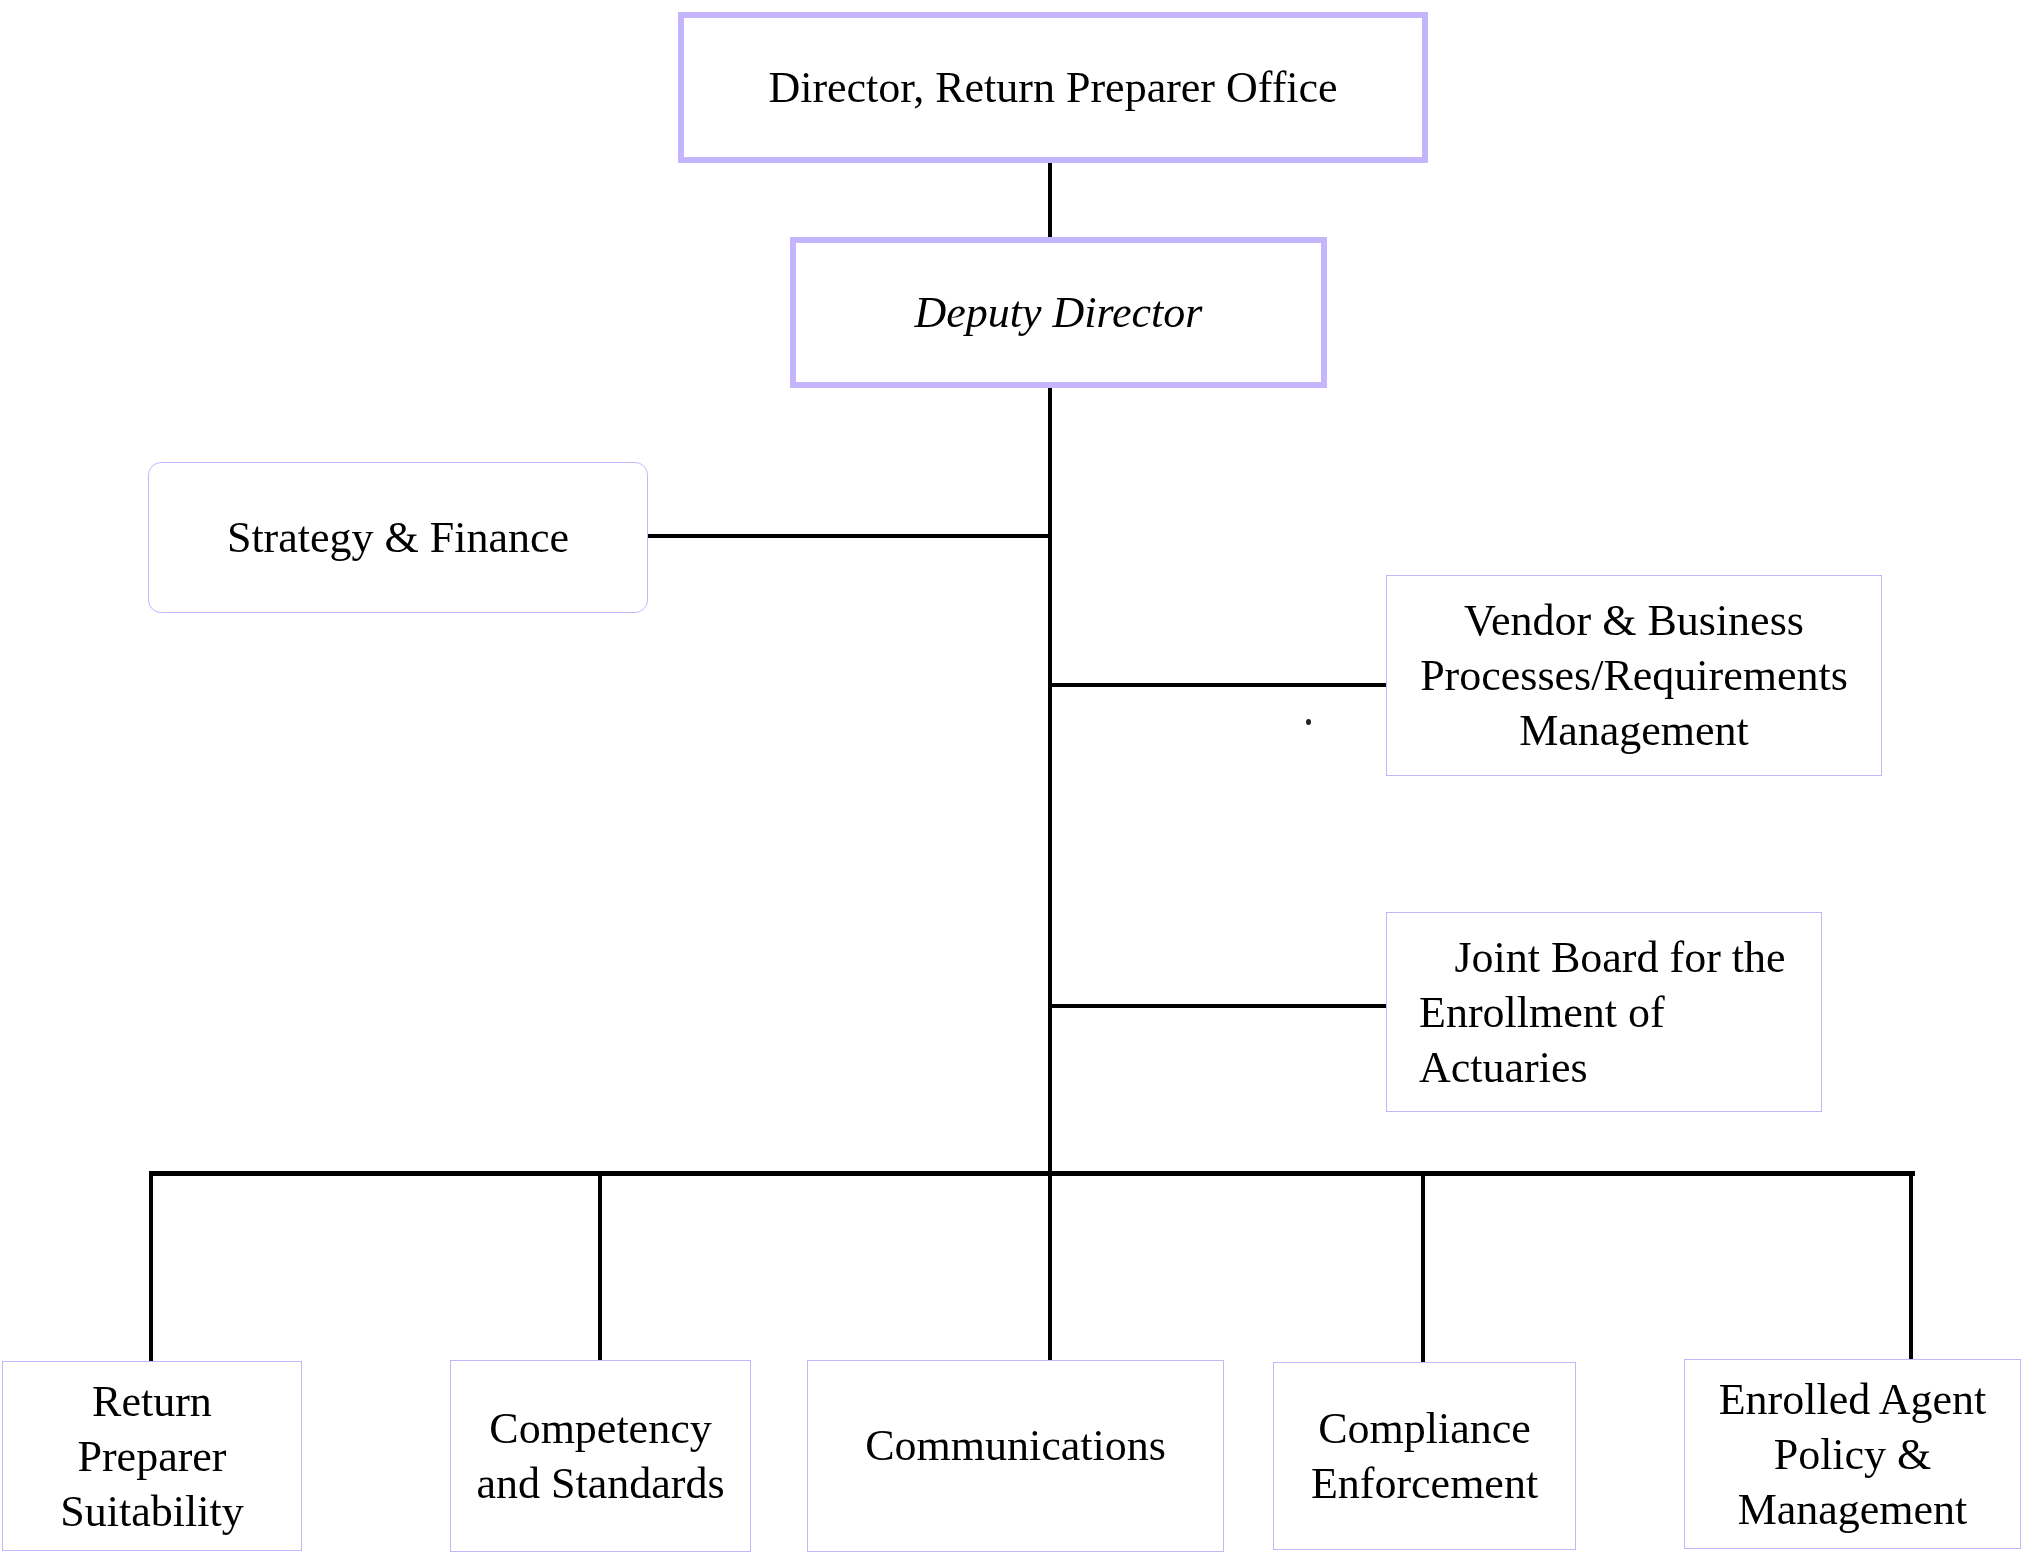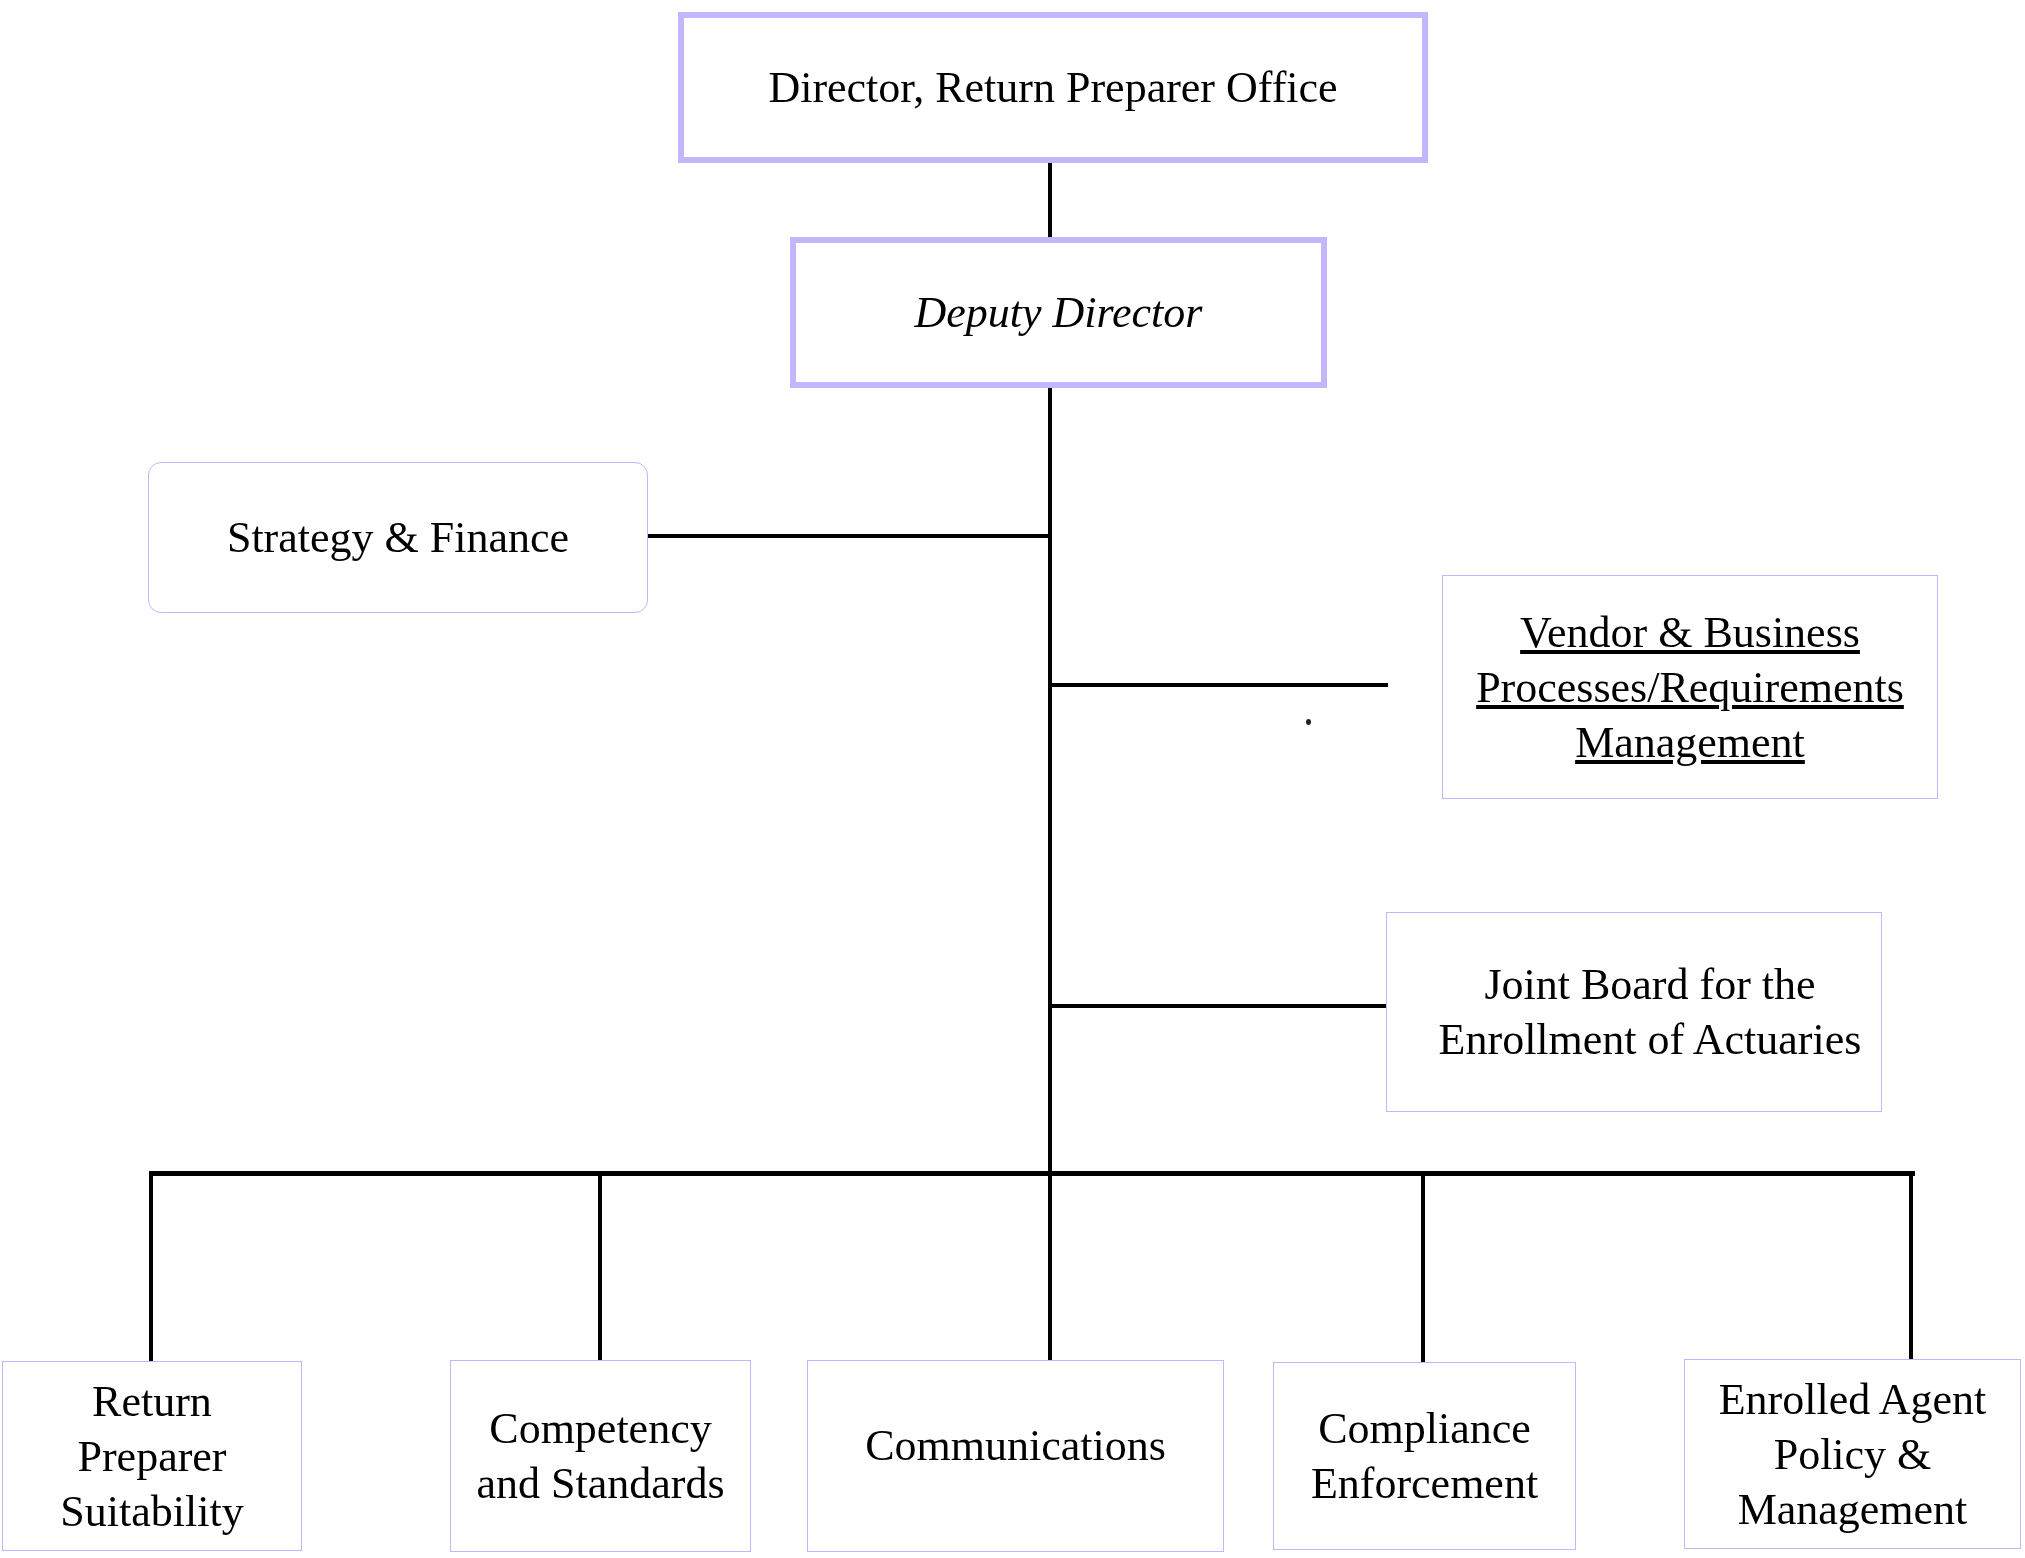"Vendor & Business" #box-vendor { height: 224px -> 201px; left: 1442px -> 1386px; text-decoration: underline -> none }
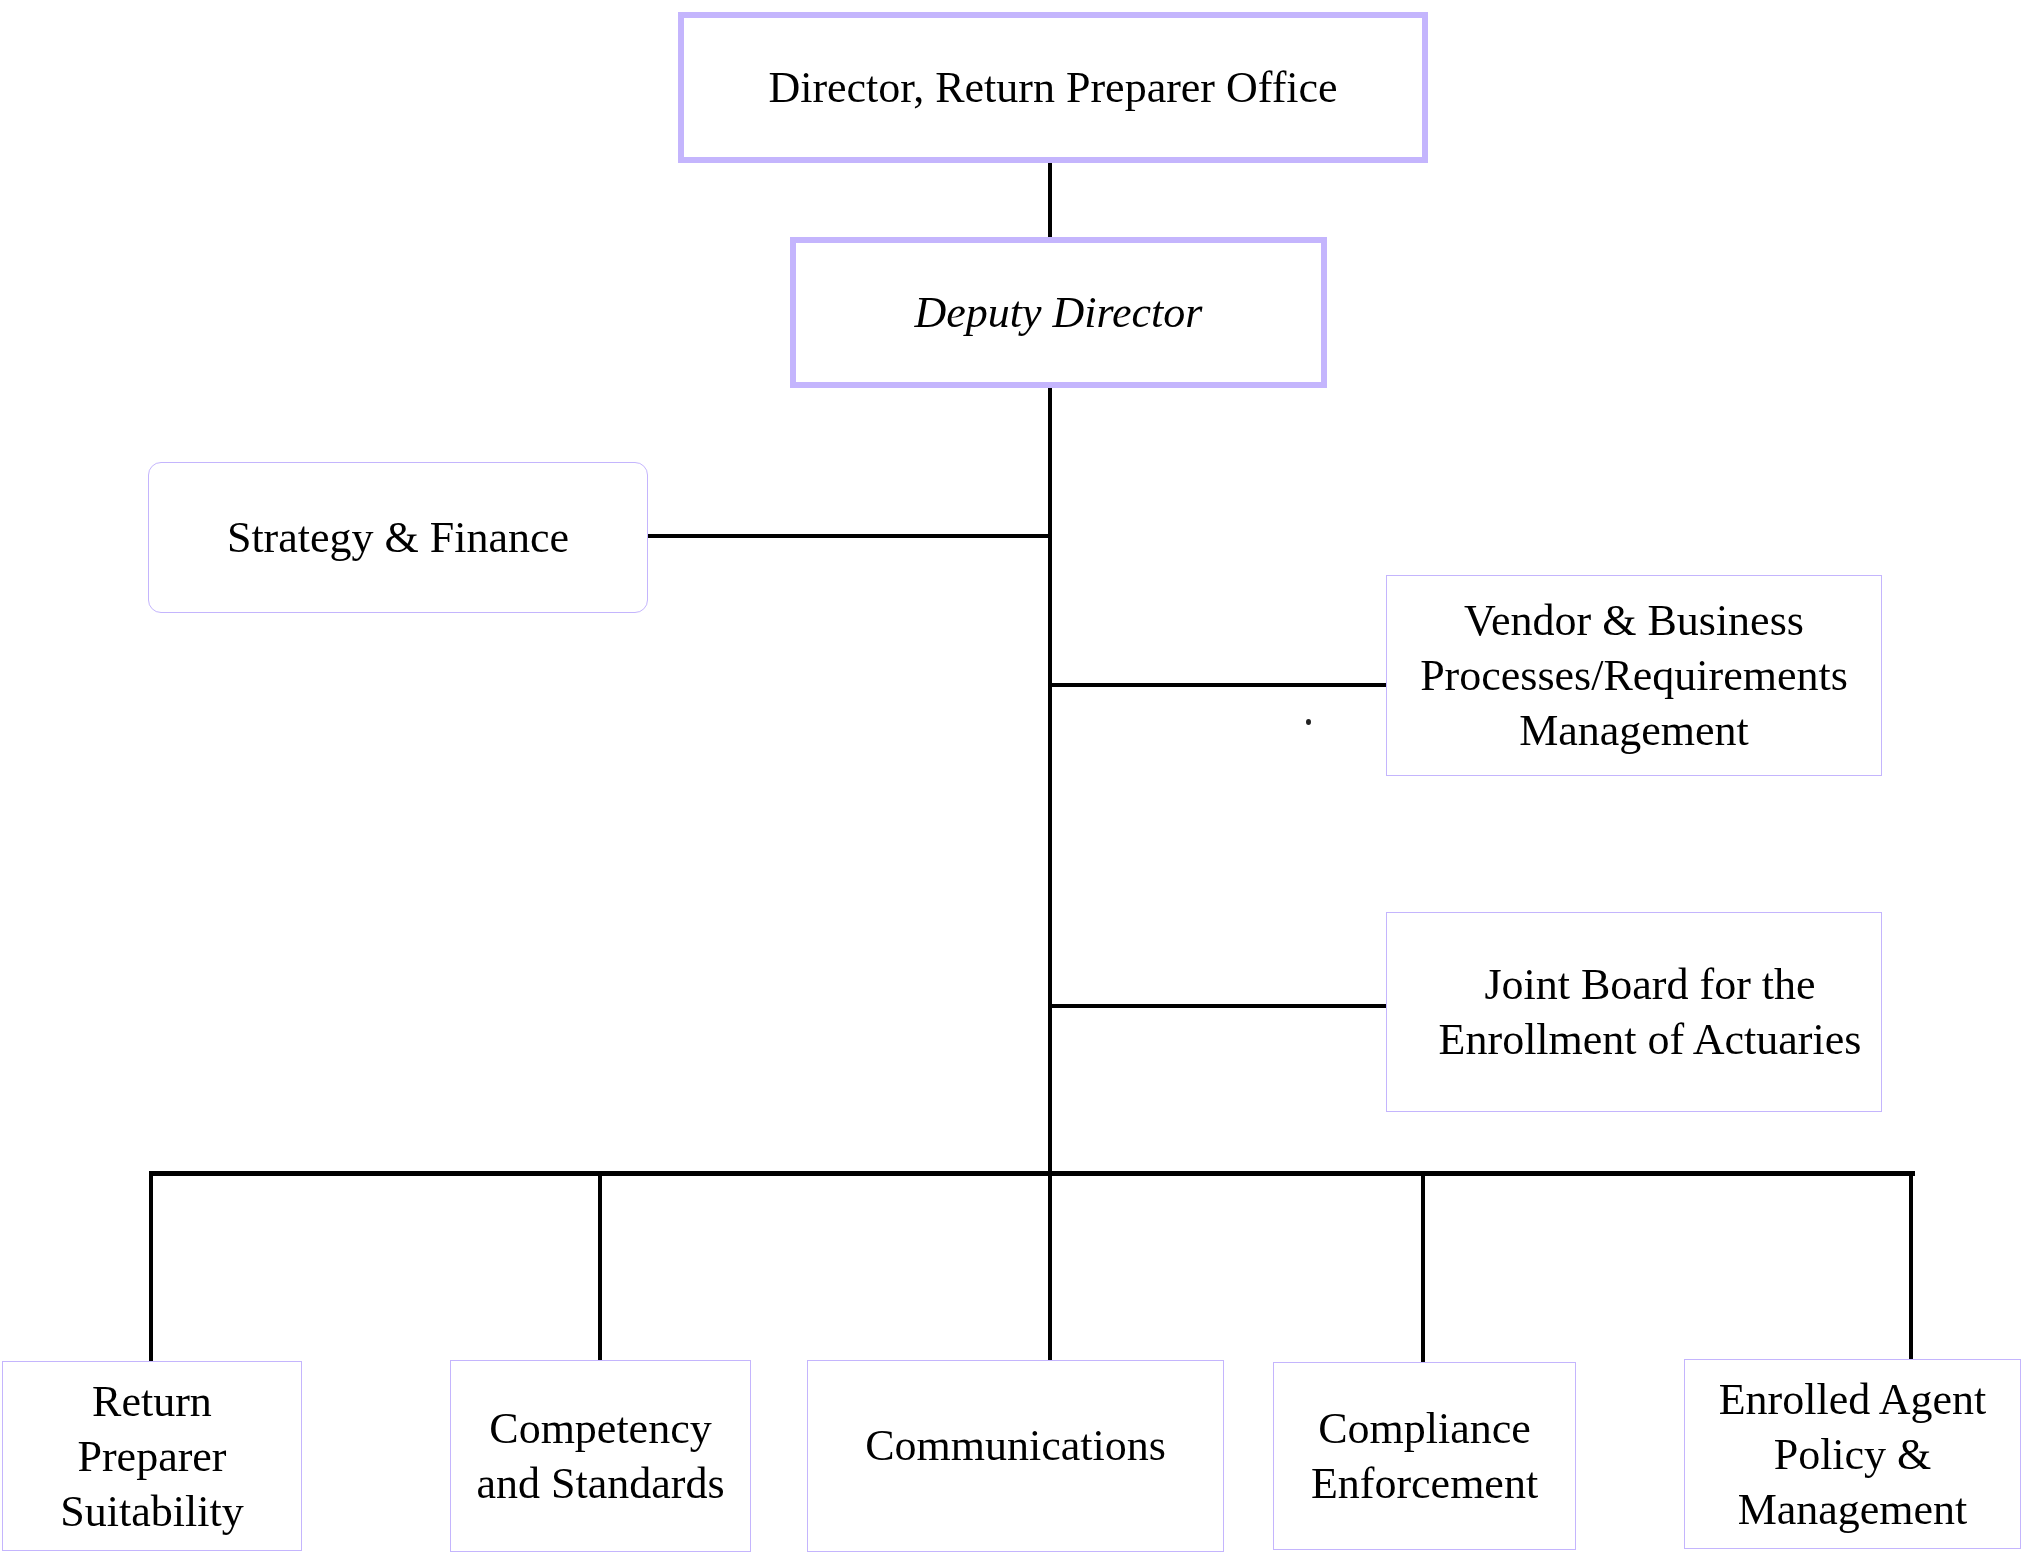"Joint Board for the" #box-joint { width: 496px -> 436px }
